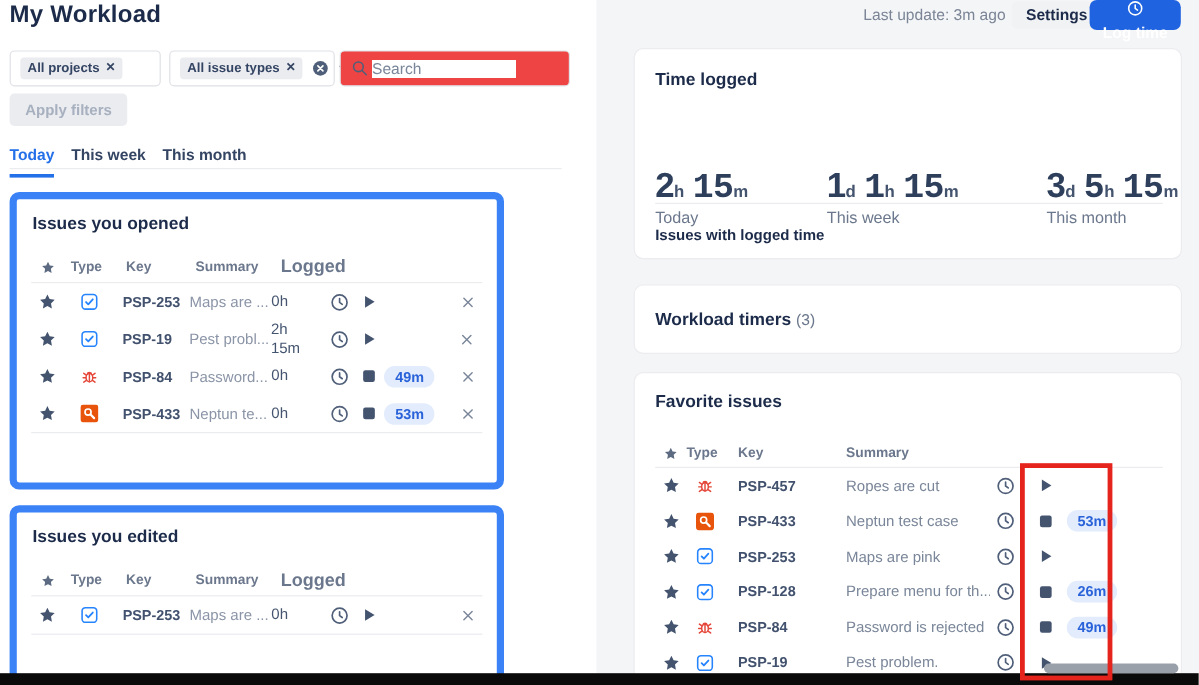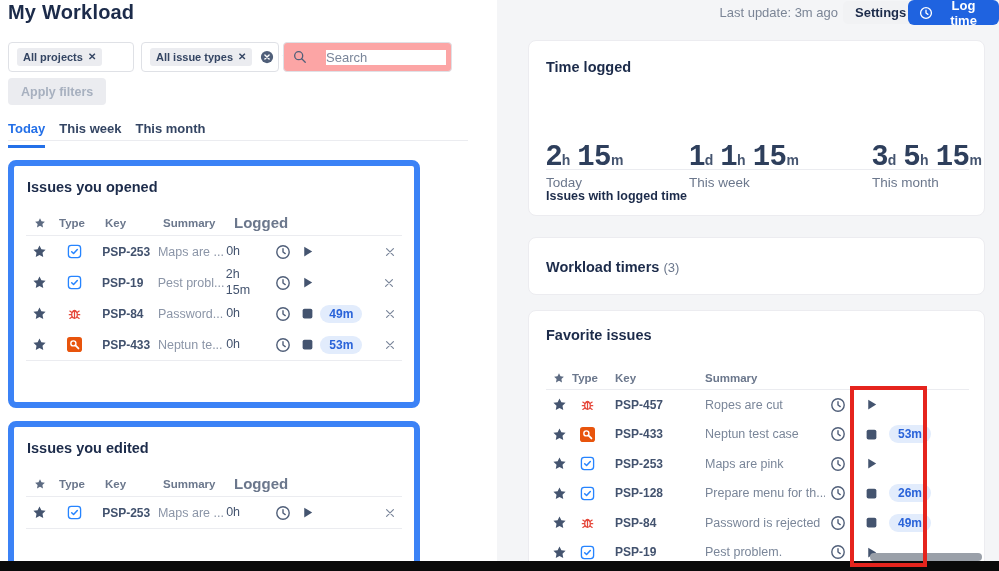"Log time" .logtime-btn { flex-direction: none -> column }
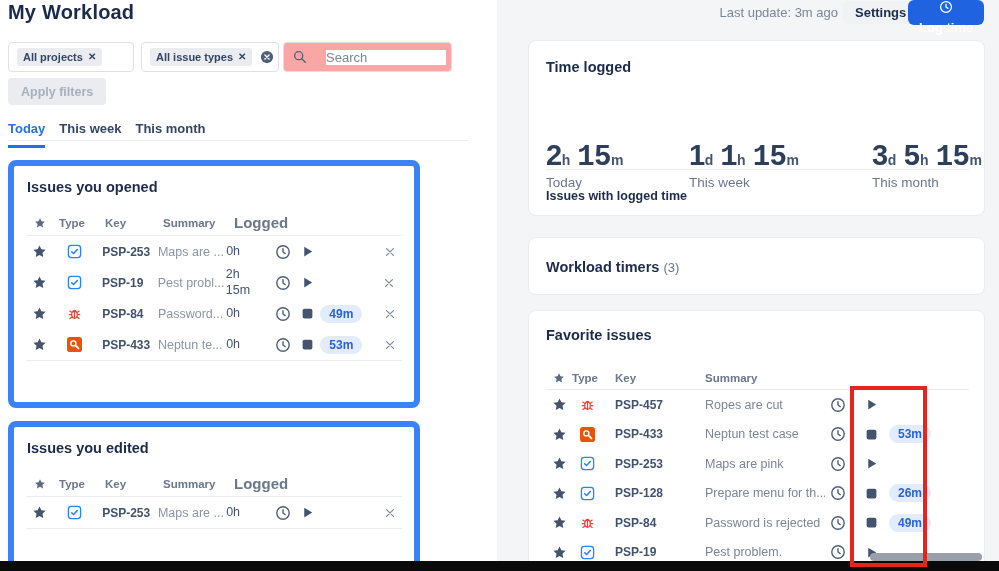"Search" .search-box { background: #fca5a5 -> #ef4444; gap: 19px -> 3px; width: 169px -> 192px }
